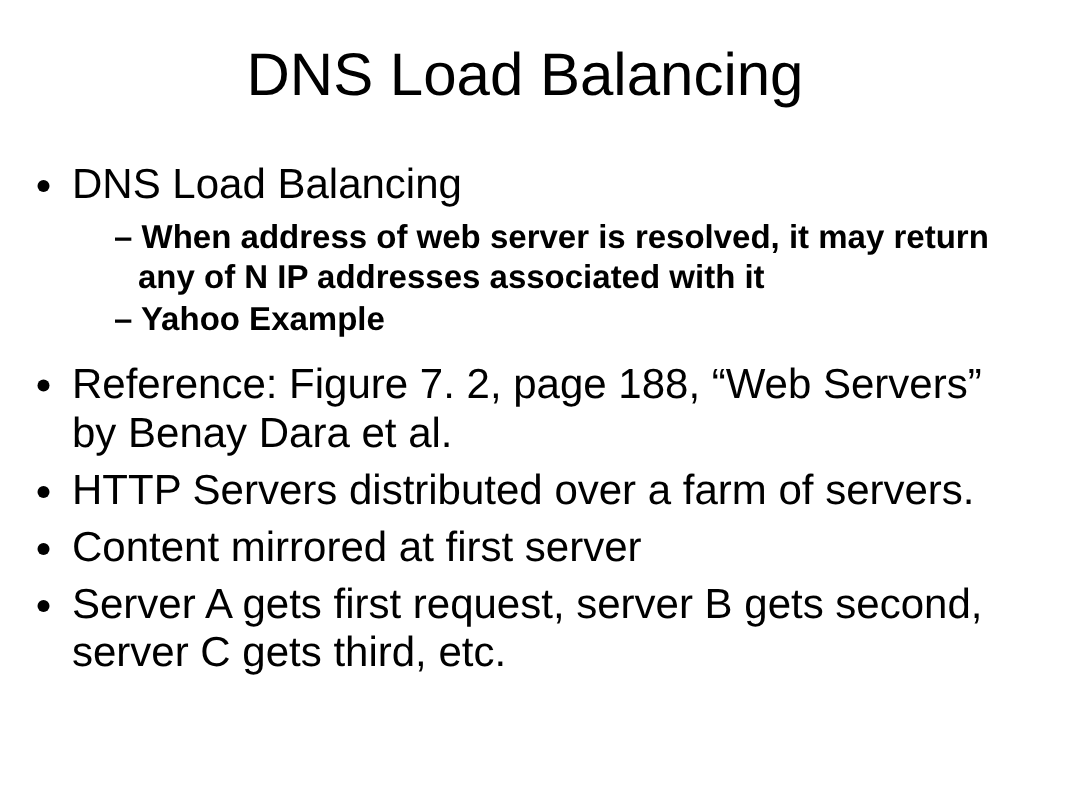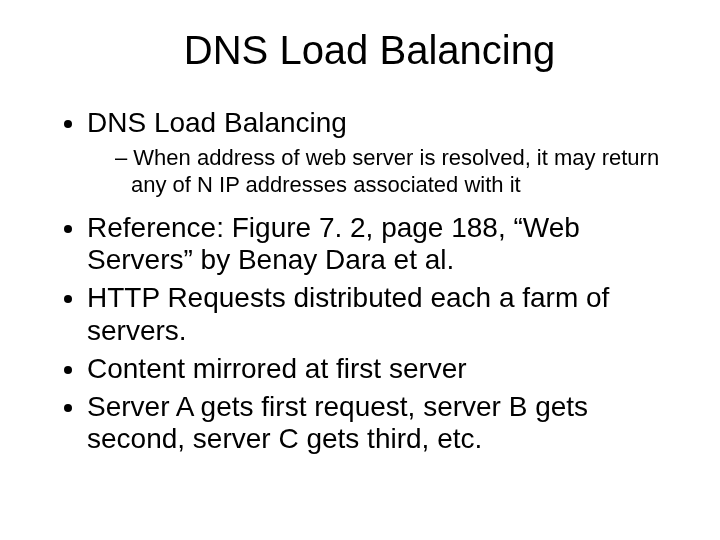"DNS Load Balancing" .slide { padding: 28px 40px 40px 59px -> 28px 40px 40px 20px }
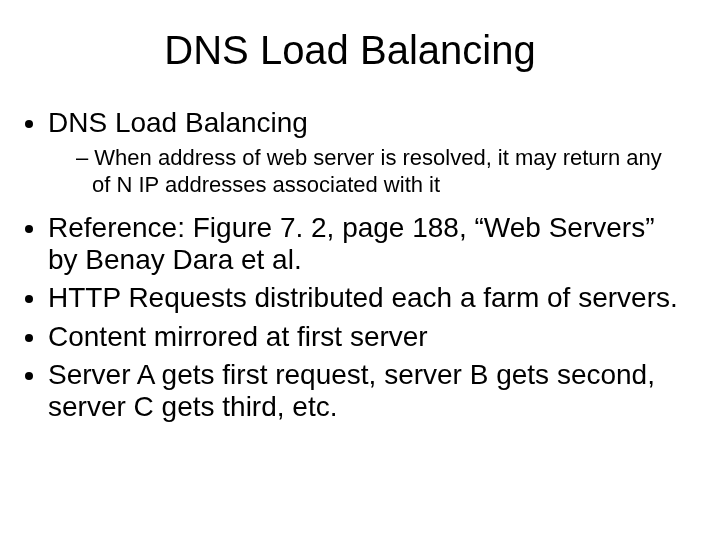"When address of web server" ul.level2 { font-weight: none -> bold }
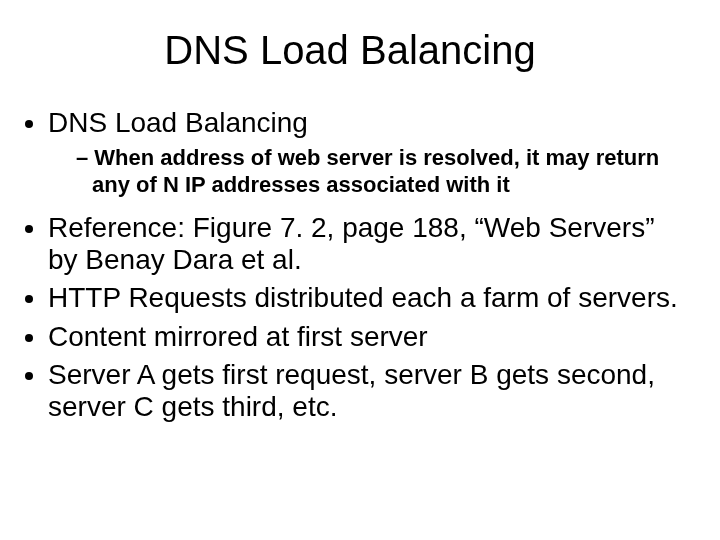"Yahoo Example" li { html: none -> <li>Yahoo Example</li> }
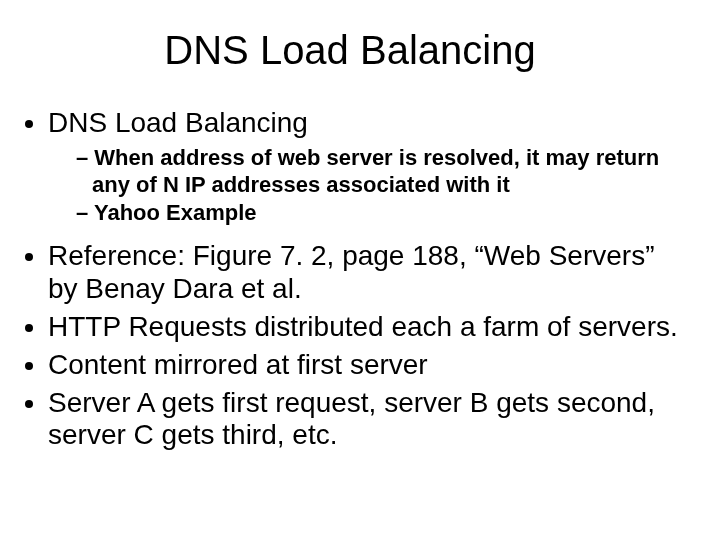"HTTP Requests distributed each a" li { text: Requests distributed each -> Servers distributed over }
